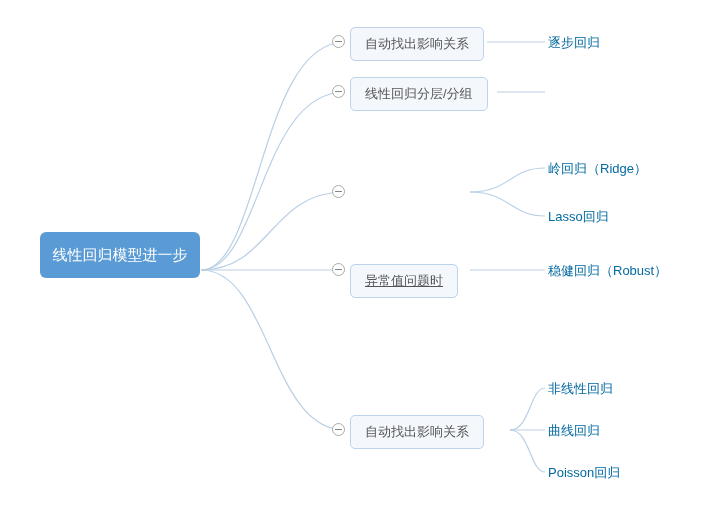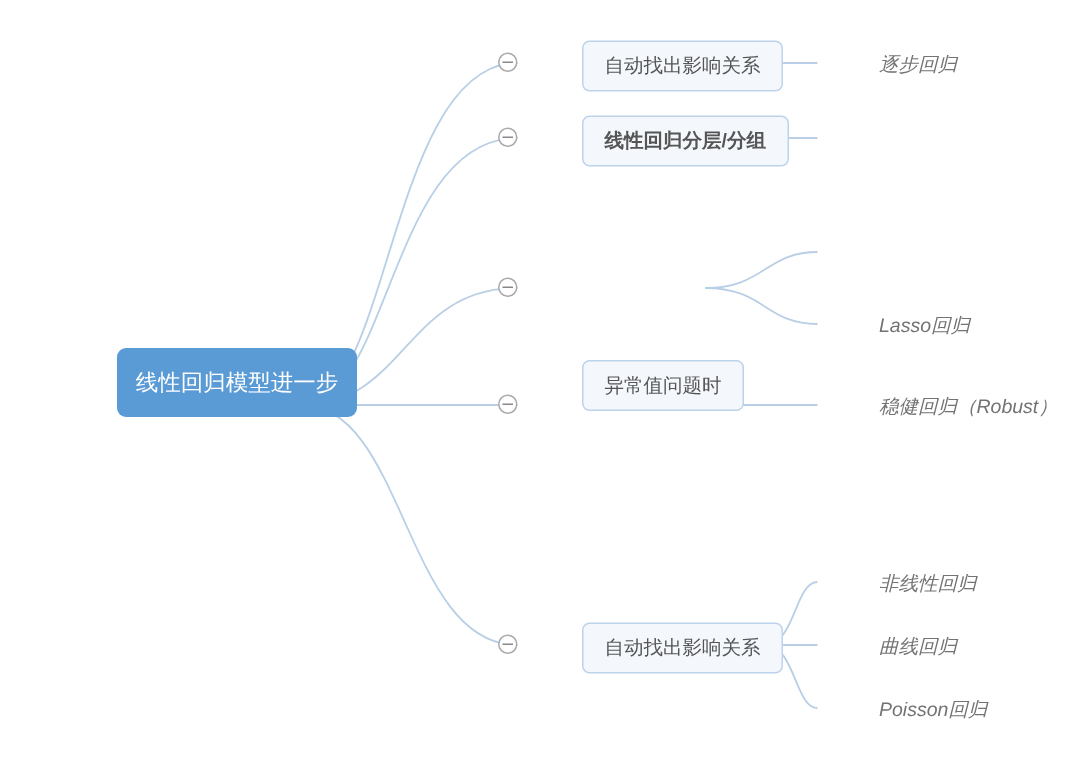"自动找出影响关系" .node { margin-left: 38px -> none }
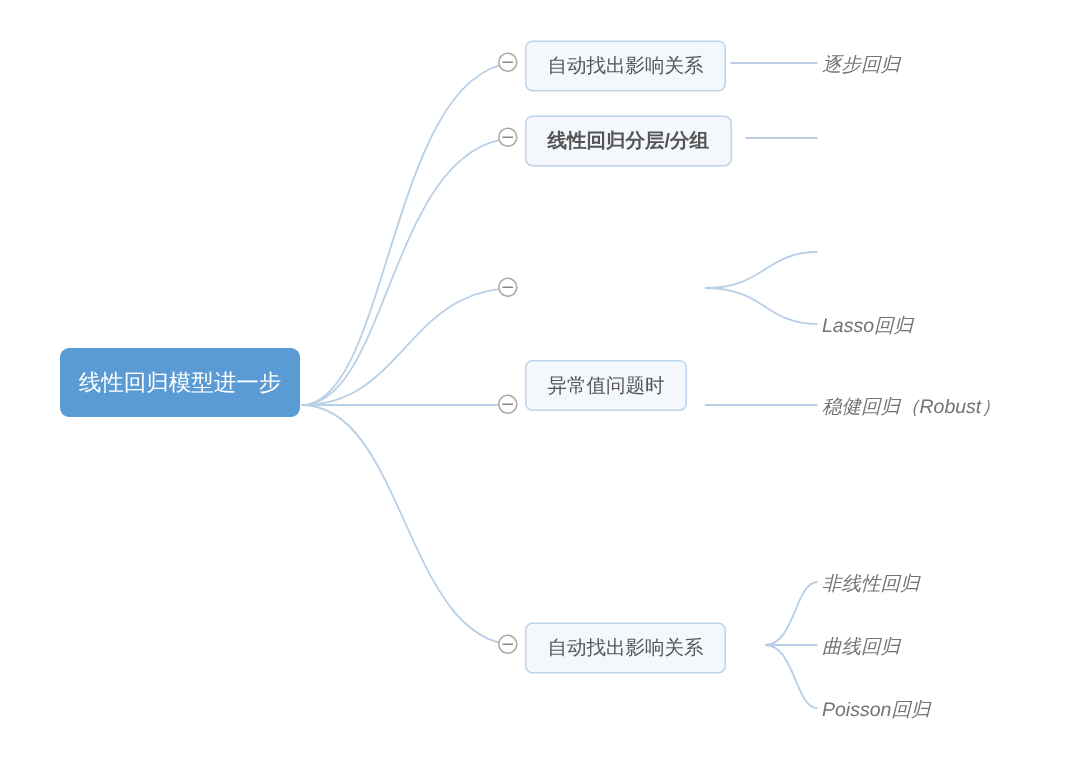"逐步回归" .leaf { color: #737373 -> #0369a1; font-style: italic -> none }
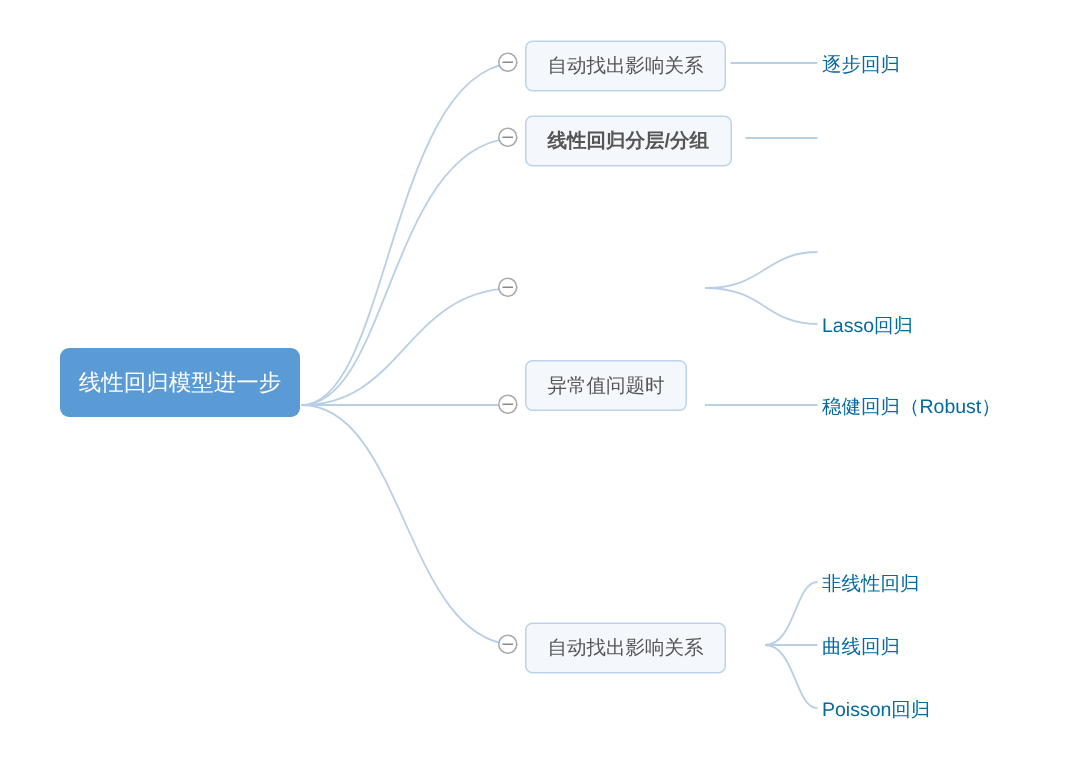"线性回归分层/分组" div.node { font-weight: bold -> none }
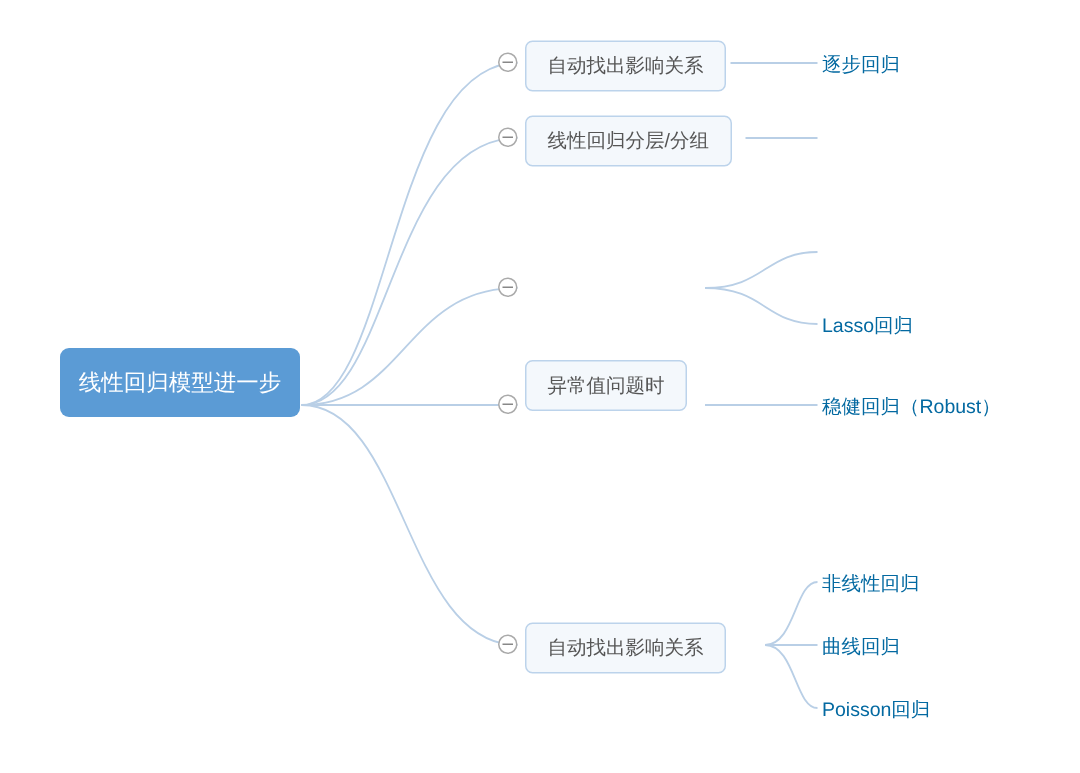"岭回归（Ridge）" div.node { html: none -> <div> <span>岭回归（Ridge）</span> </div> }
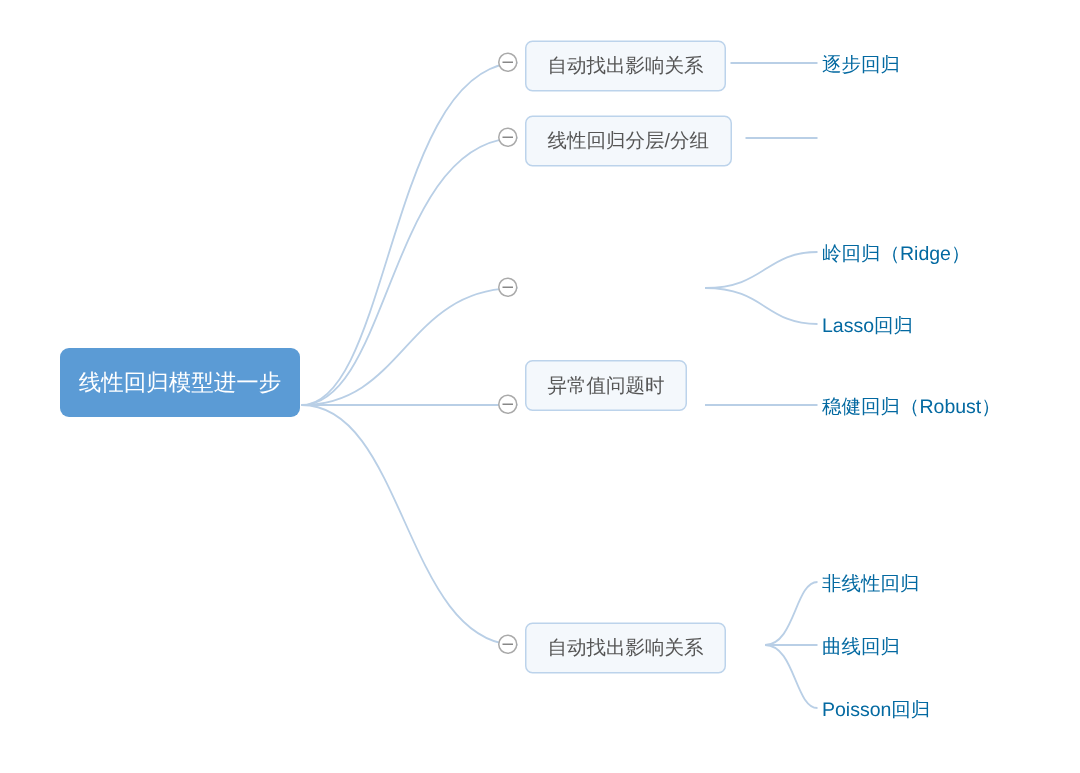"异常值问题时" div.node { text-decoration: none -> underline; top: 240px -> 264px }
